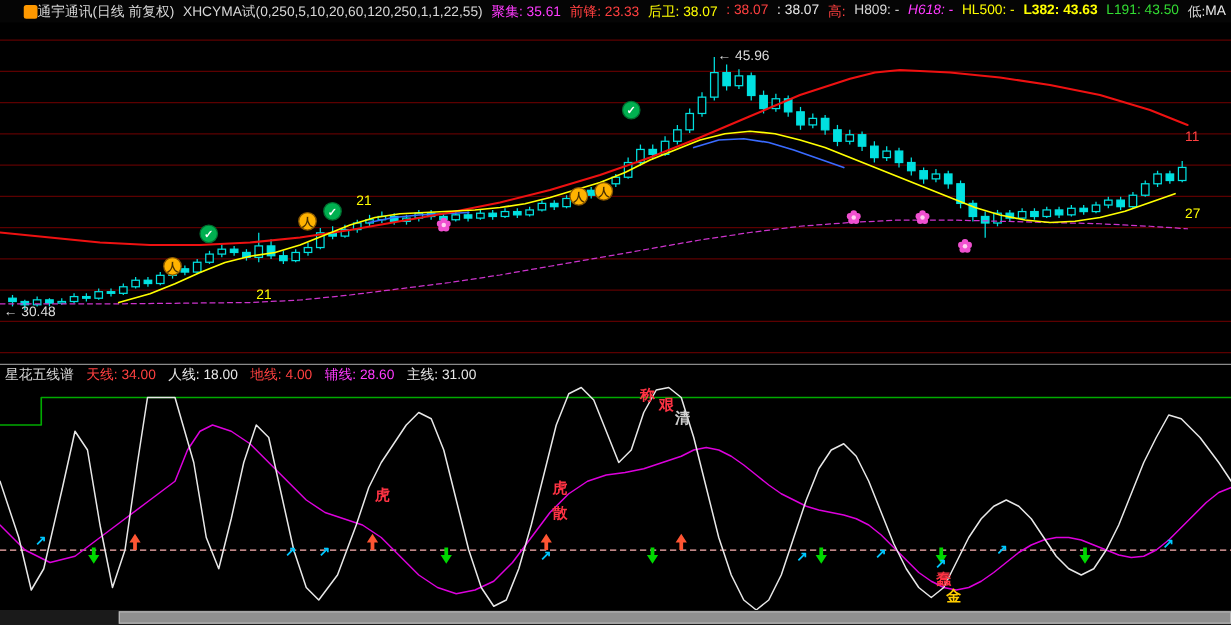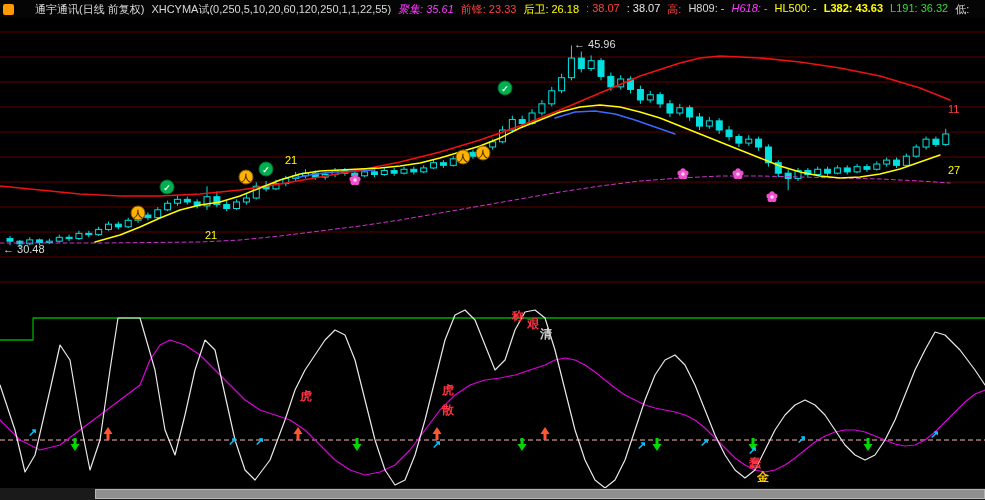"通宇通讯(日线 前复权)" .hdr { gap: 21px -> 0; padding-left: 3px -> 19px }
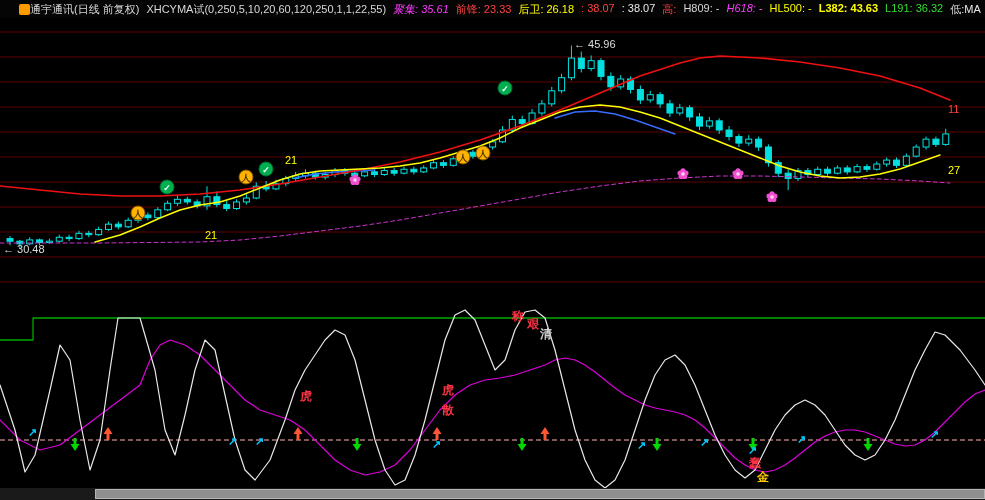"聚集: 35.61" span { font-style: italic -> none }
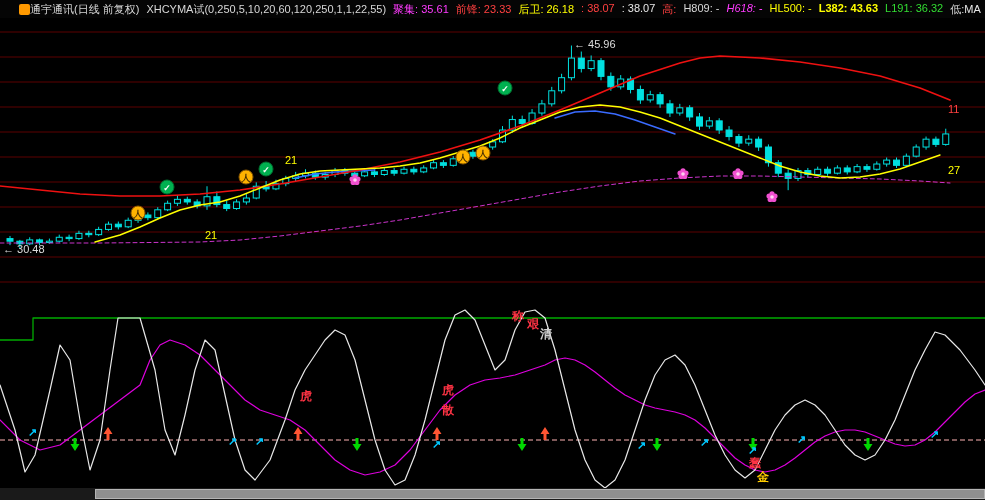"后卫: 26.18" span { text: 26.18 -> 38.07 }
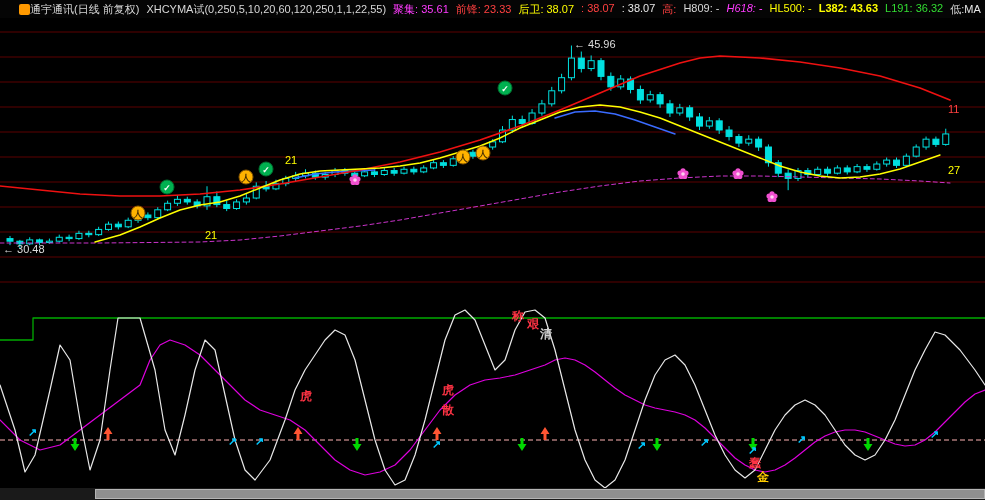"L191: 36.32" span { text: 36.32 -> 43.50 }
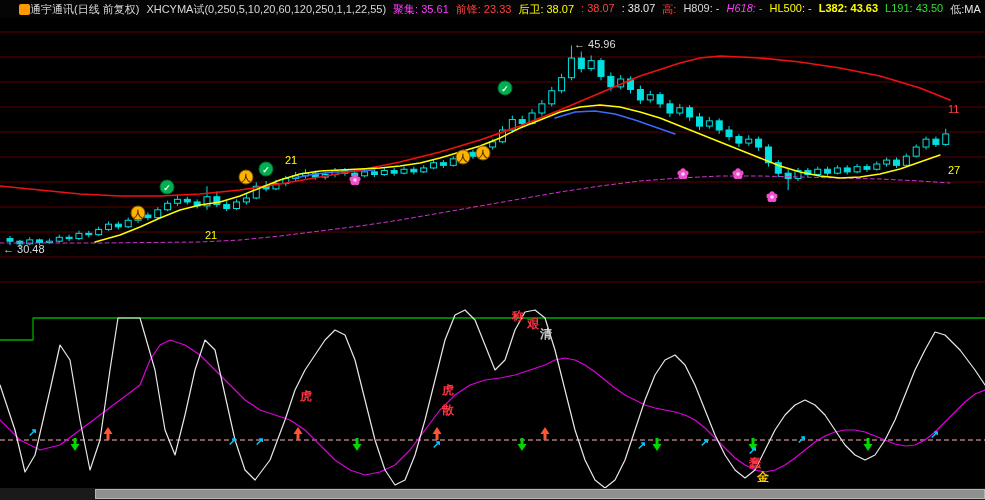"星花五线谱" div.p2hdr { html: none -> <div> <div> <span>星花五线谱</span> <span>天线: 34.00</span> <span>人线: 18.00</span> <span>地线: 4.00</span> <span>辅线: 28.60</span> <span>主线: 31.00</span> </div> </div> }
